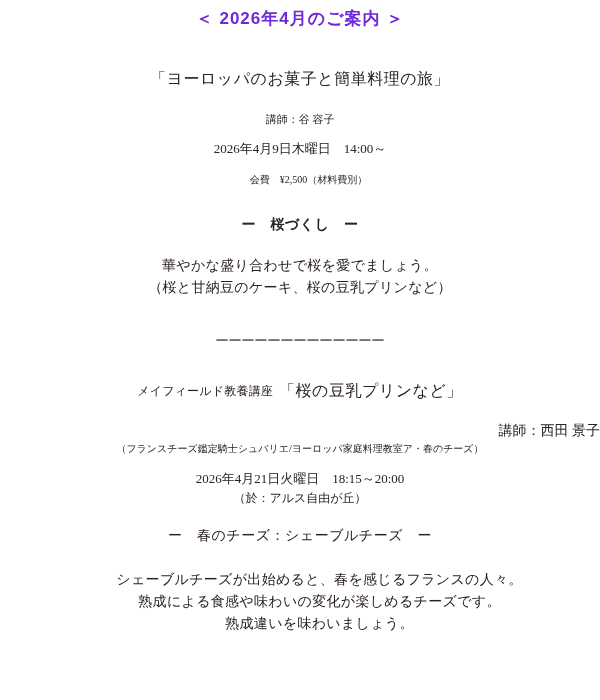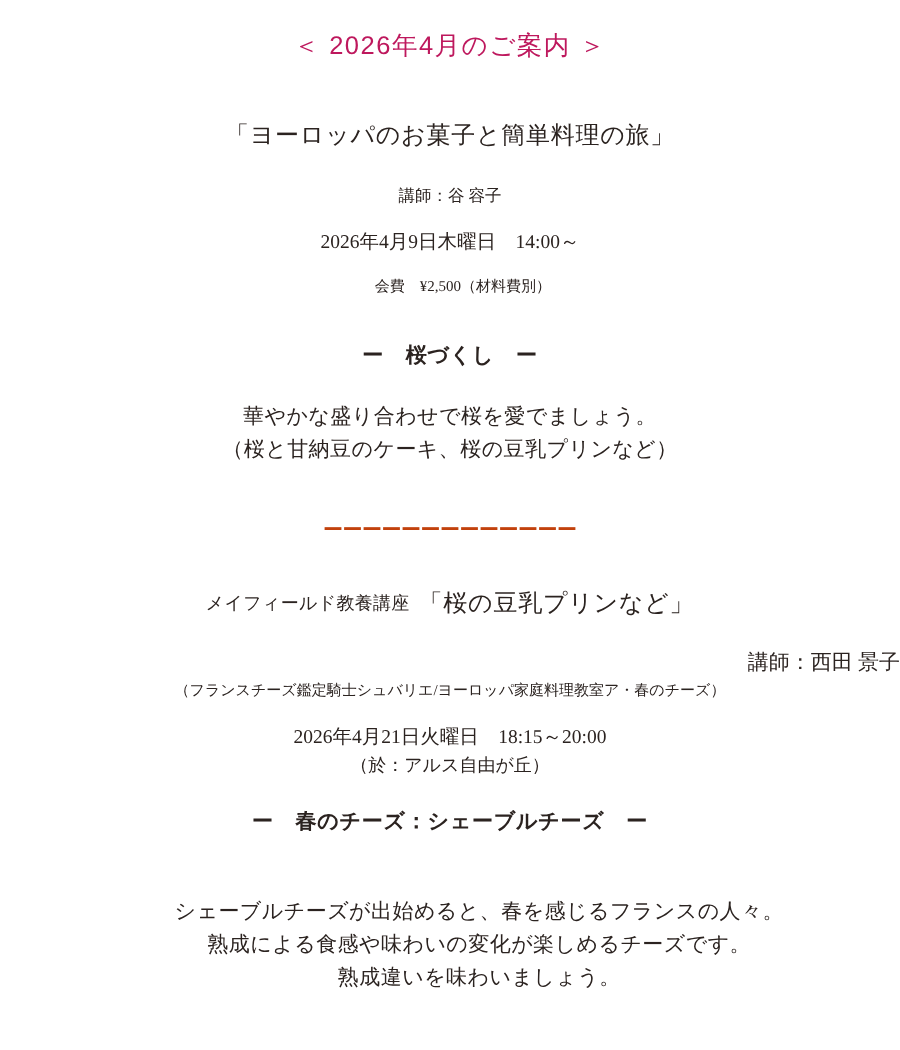"＜ 2026年4月のご案内 ＞" .main-title { color: #be185d -> #6d28d9; font-weight: normal -> bold; padding-top: 19px -> 7px }
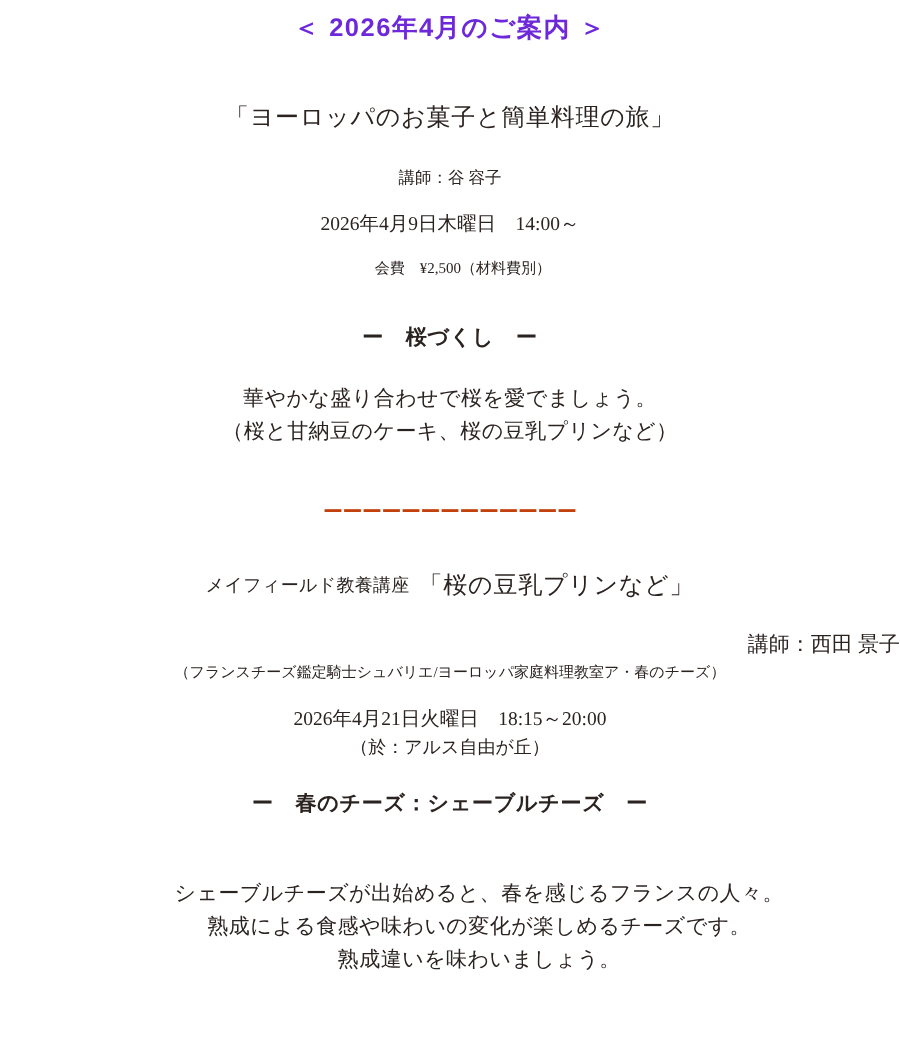"ーーーーーーーーーーーーー" .divider { color: #c2410c -> #737373 }
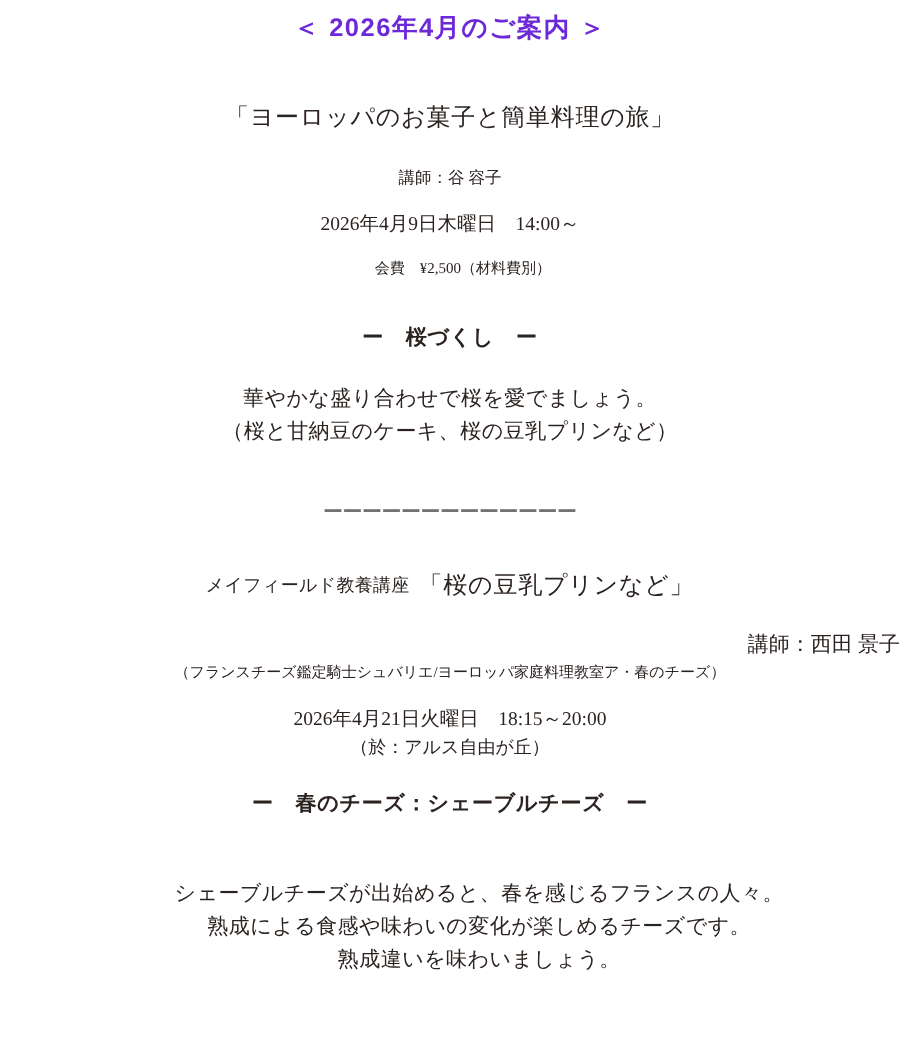"ー 春のチーズ：シェーブルチーズ ー" .theme2 { font-weight: bold -> normal }
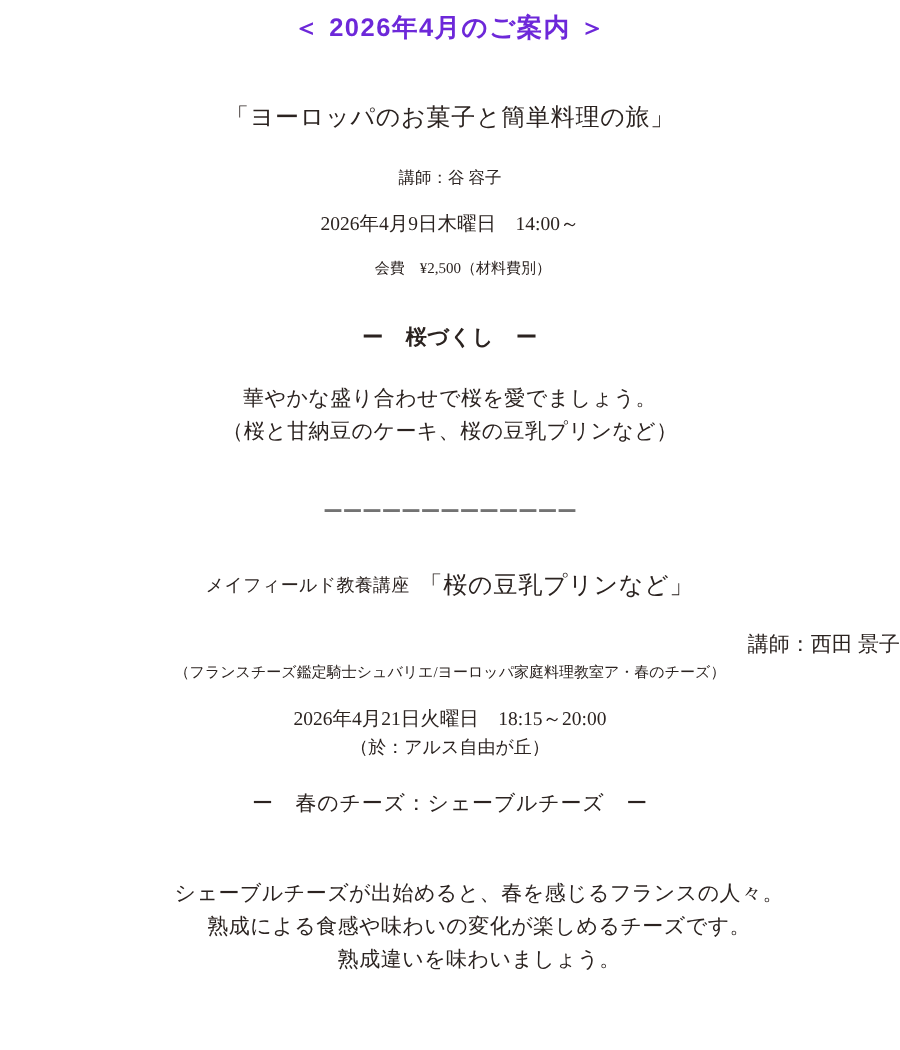"シェーブルチーズが出始めると、春を感じるフランスの人々。" .desc2 { margin-top: 40px -> 24px }
